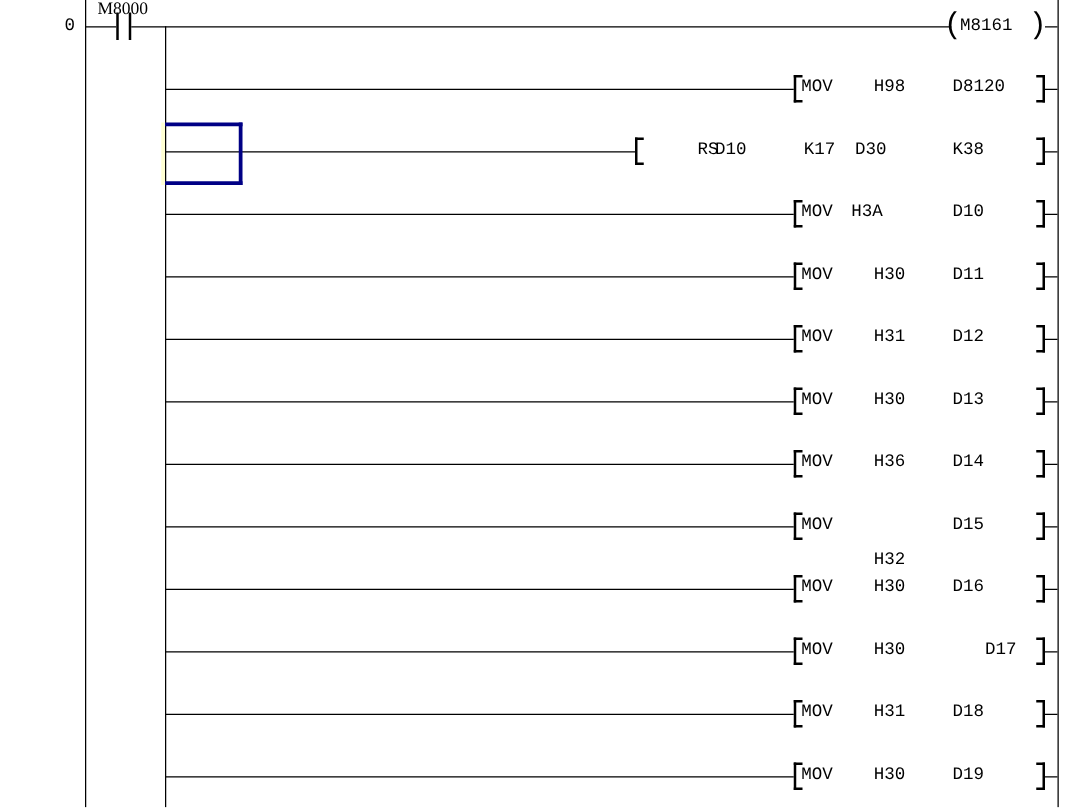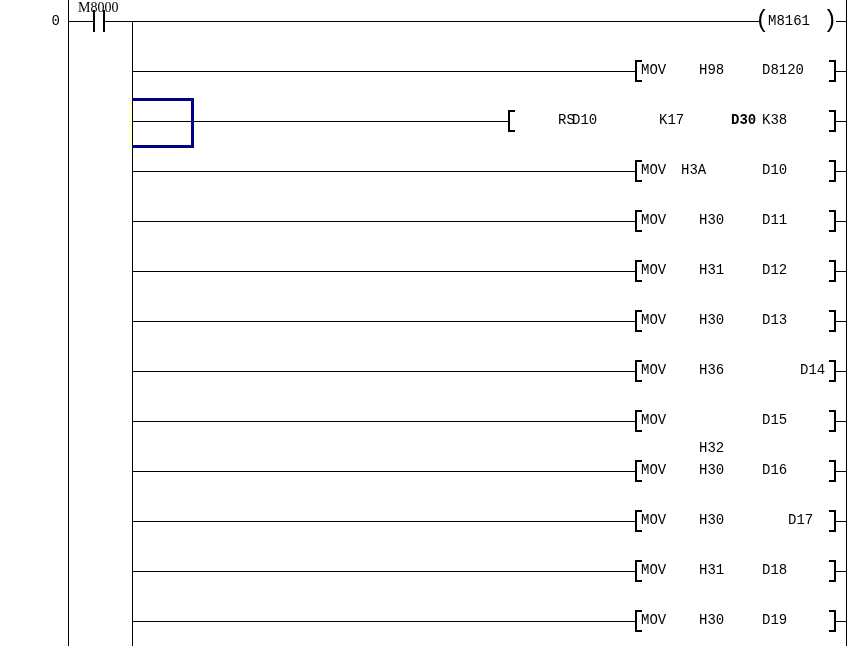"K17" span.txt { left: 659px -> 643px }
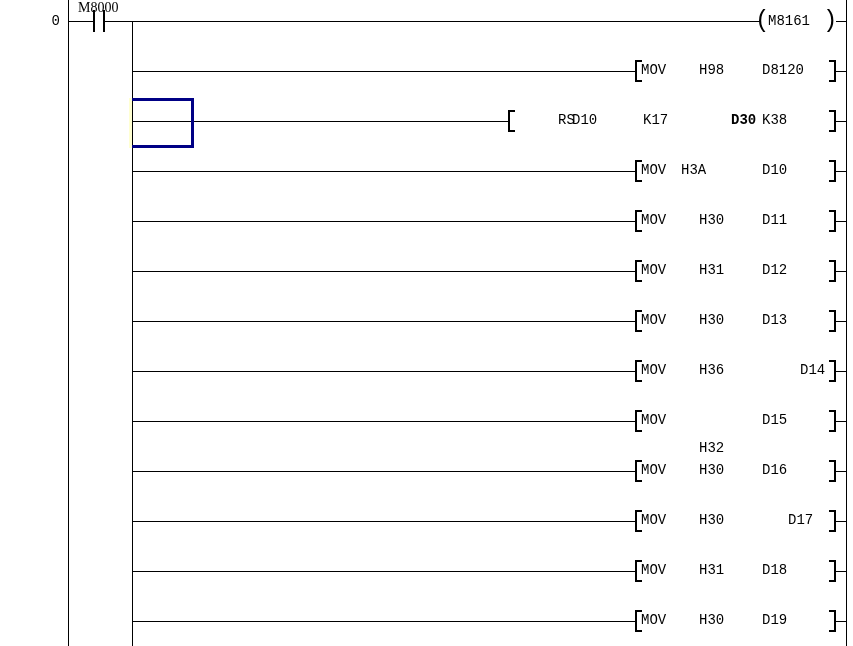"D30" span.txt { font-weight: bold -> none; left: 731px -> 684px }
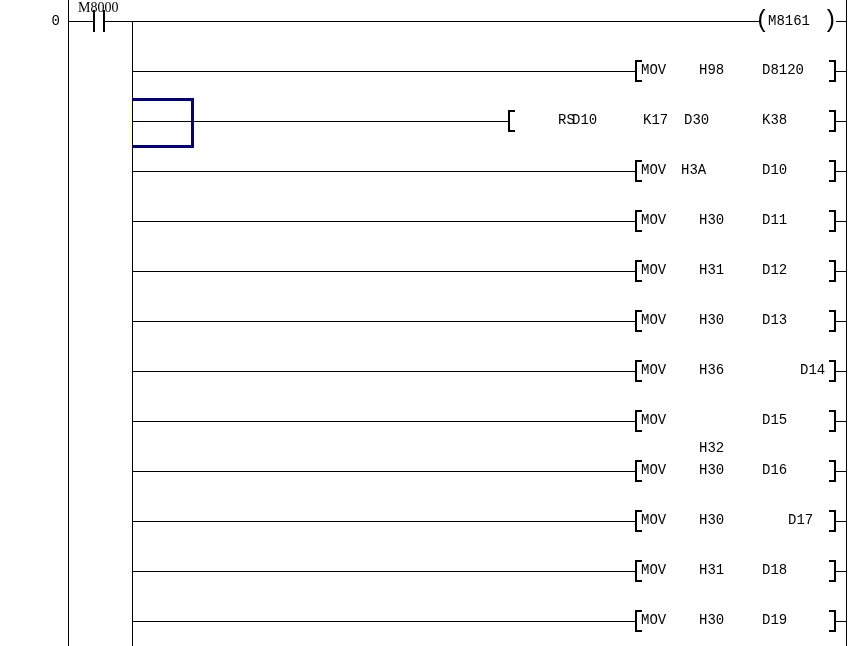"D14" span.txt { left: 800px -> 762px }
